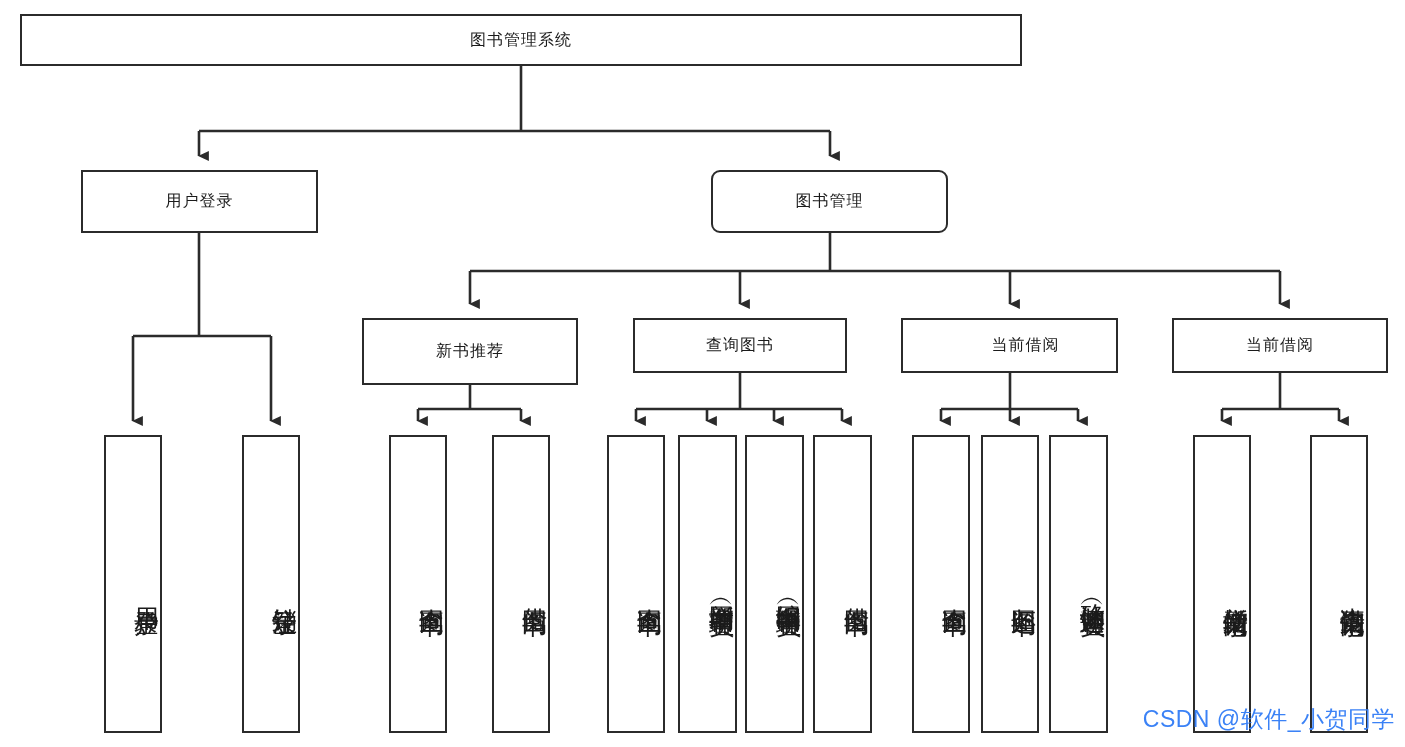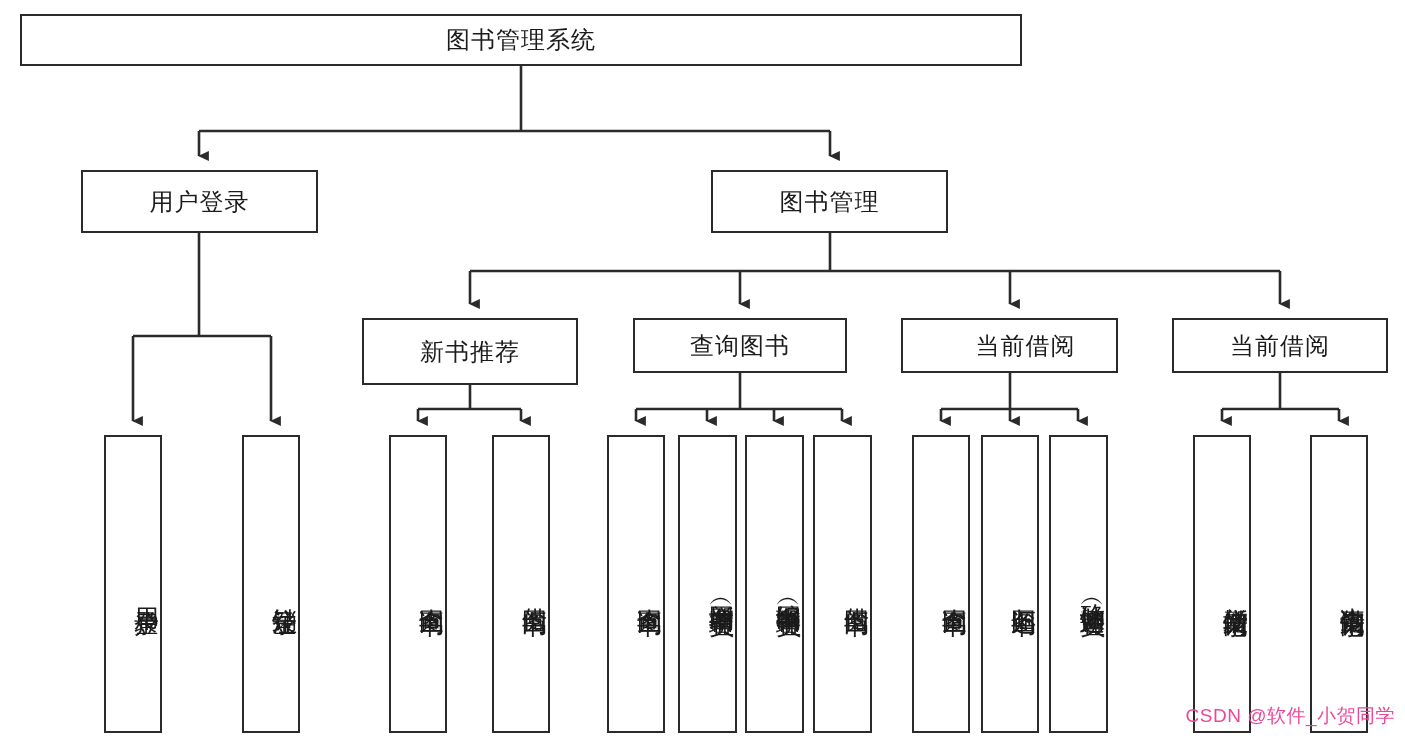"图书管理系统" .node.horiz { font-size: 24px -> 16px }
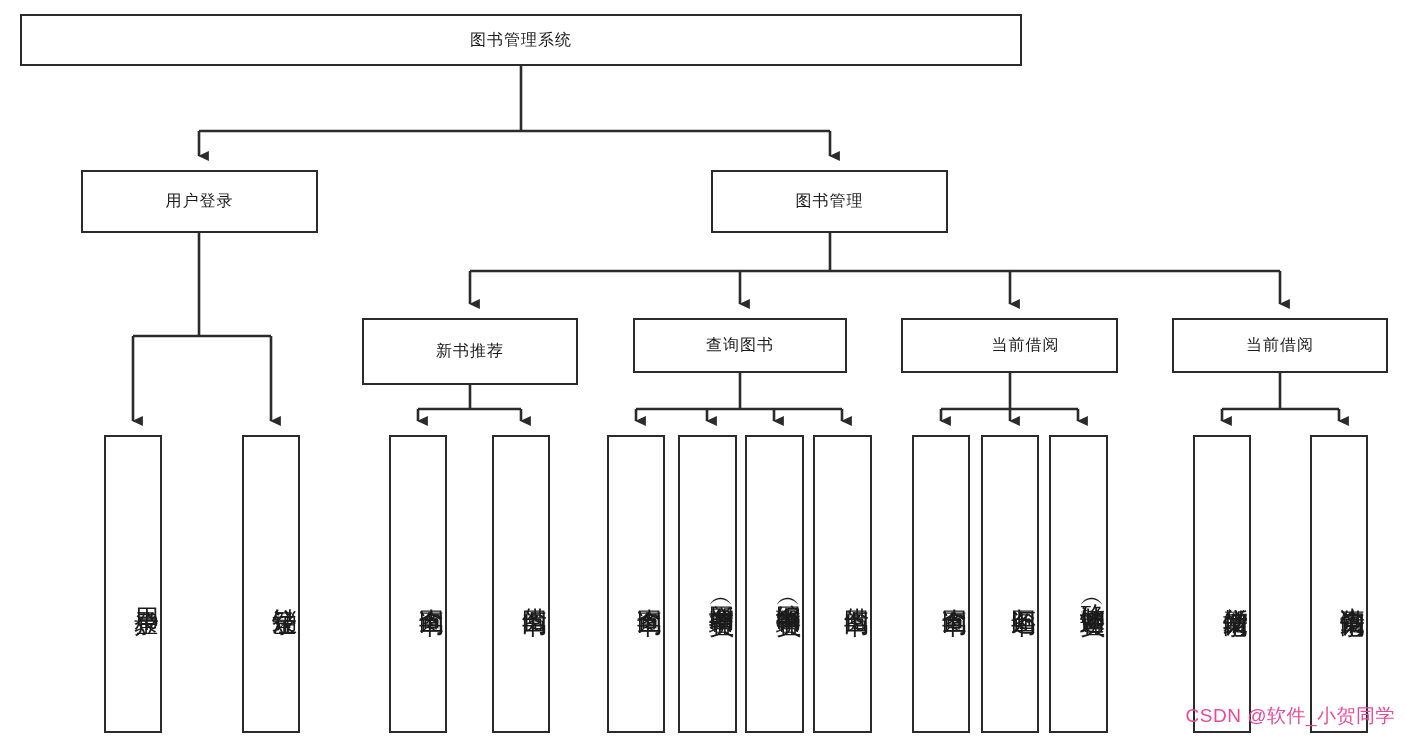"图书管理" div.node { border-radius: none -> 9px }
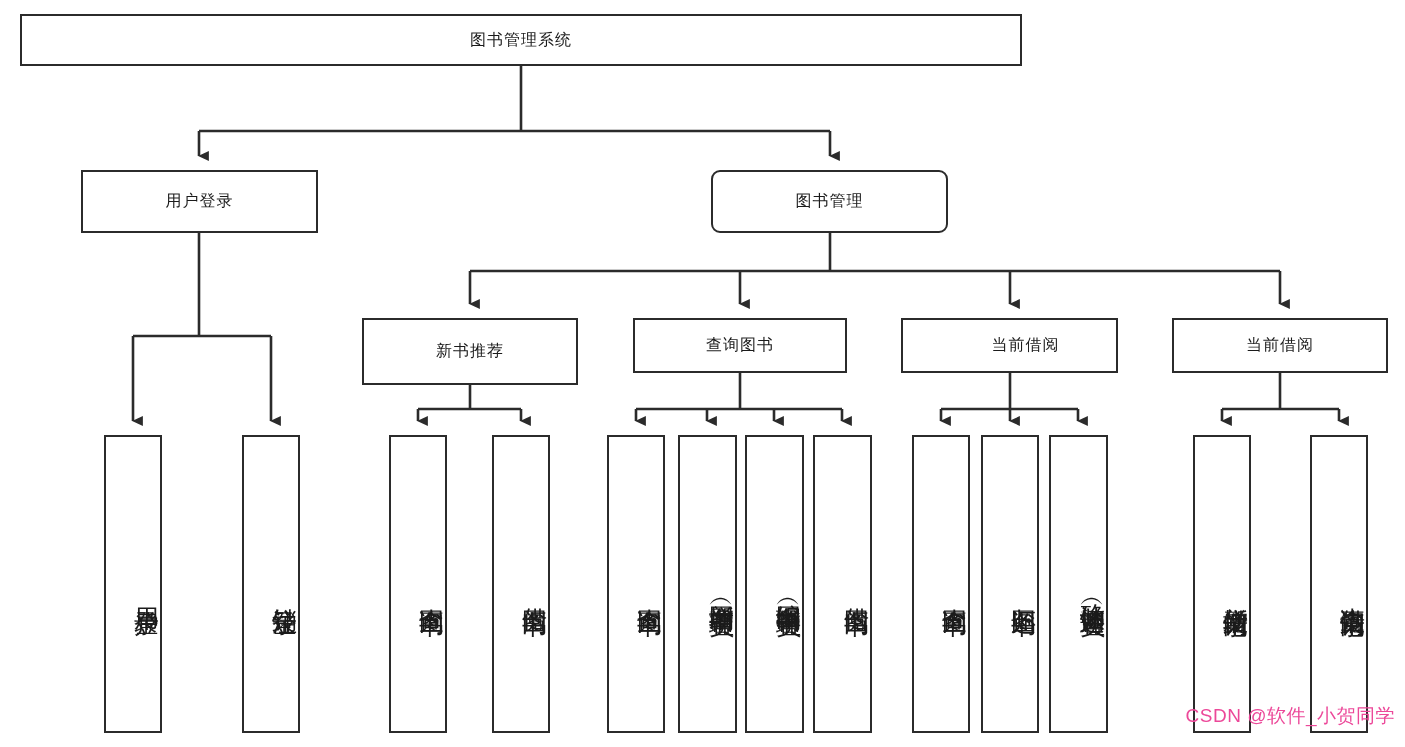"CSDN @软件_小贺同学" #watermark { bottom: 18px -> 12px; color: #ec4899 -> #3b82f6; font-size: 19px -> 23px }
